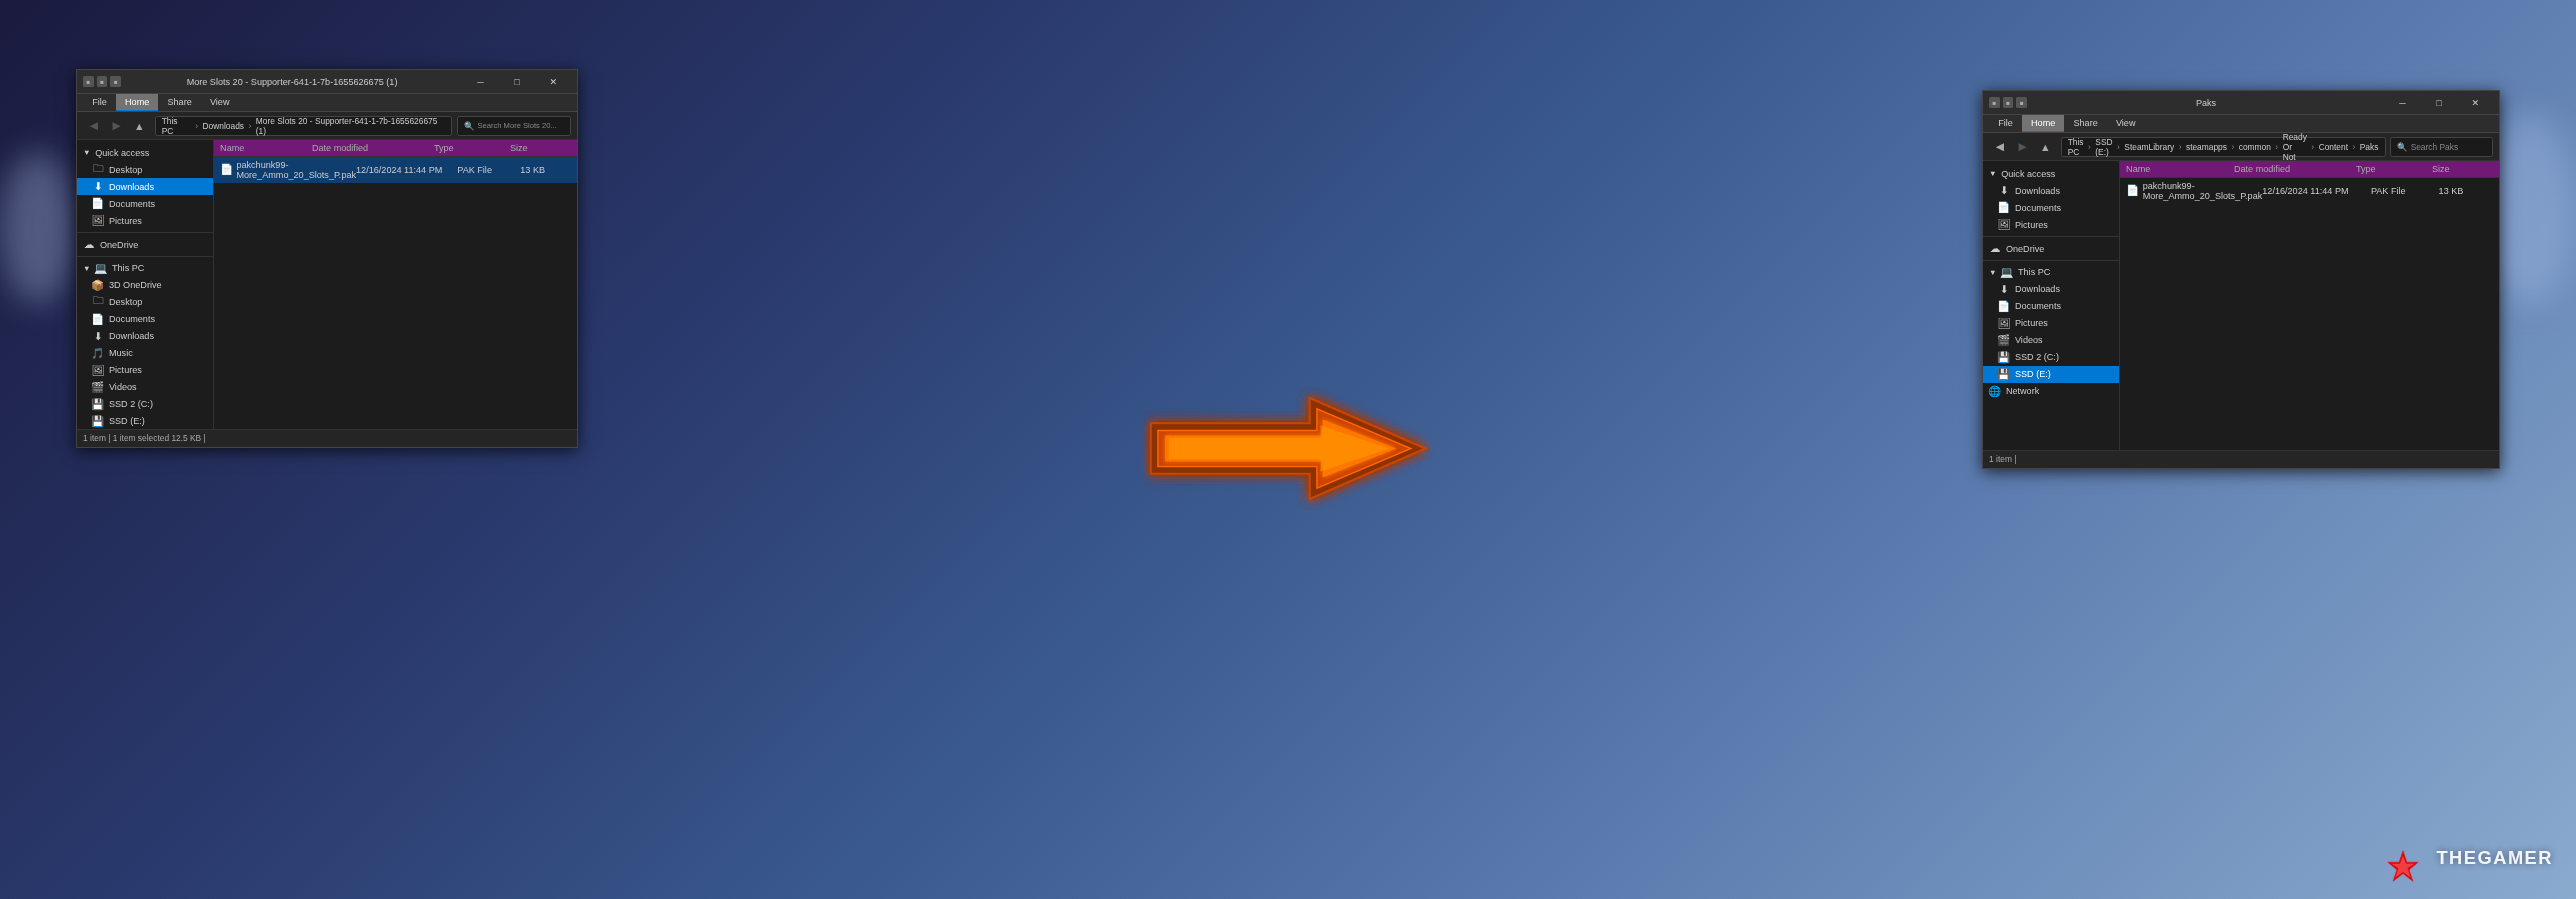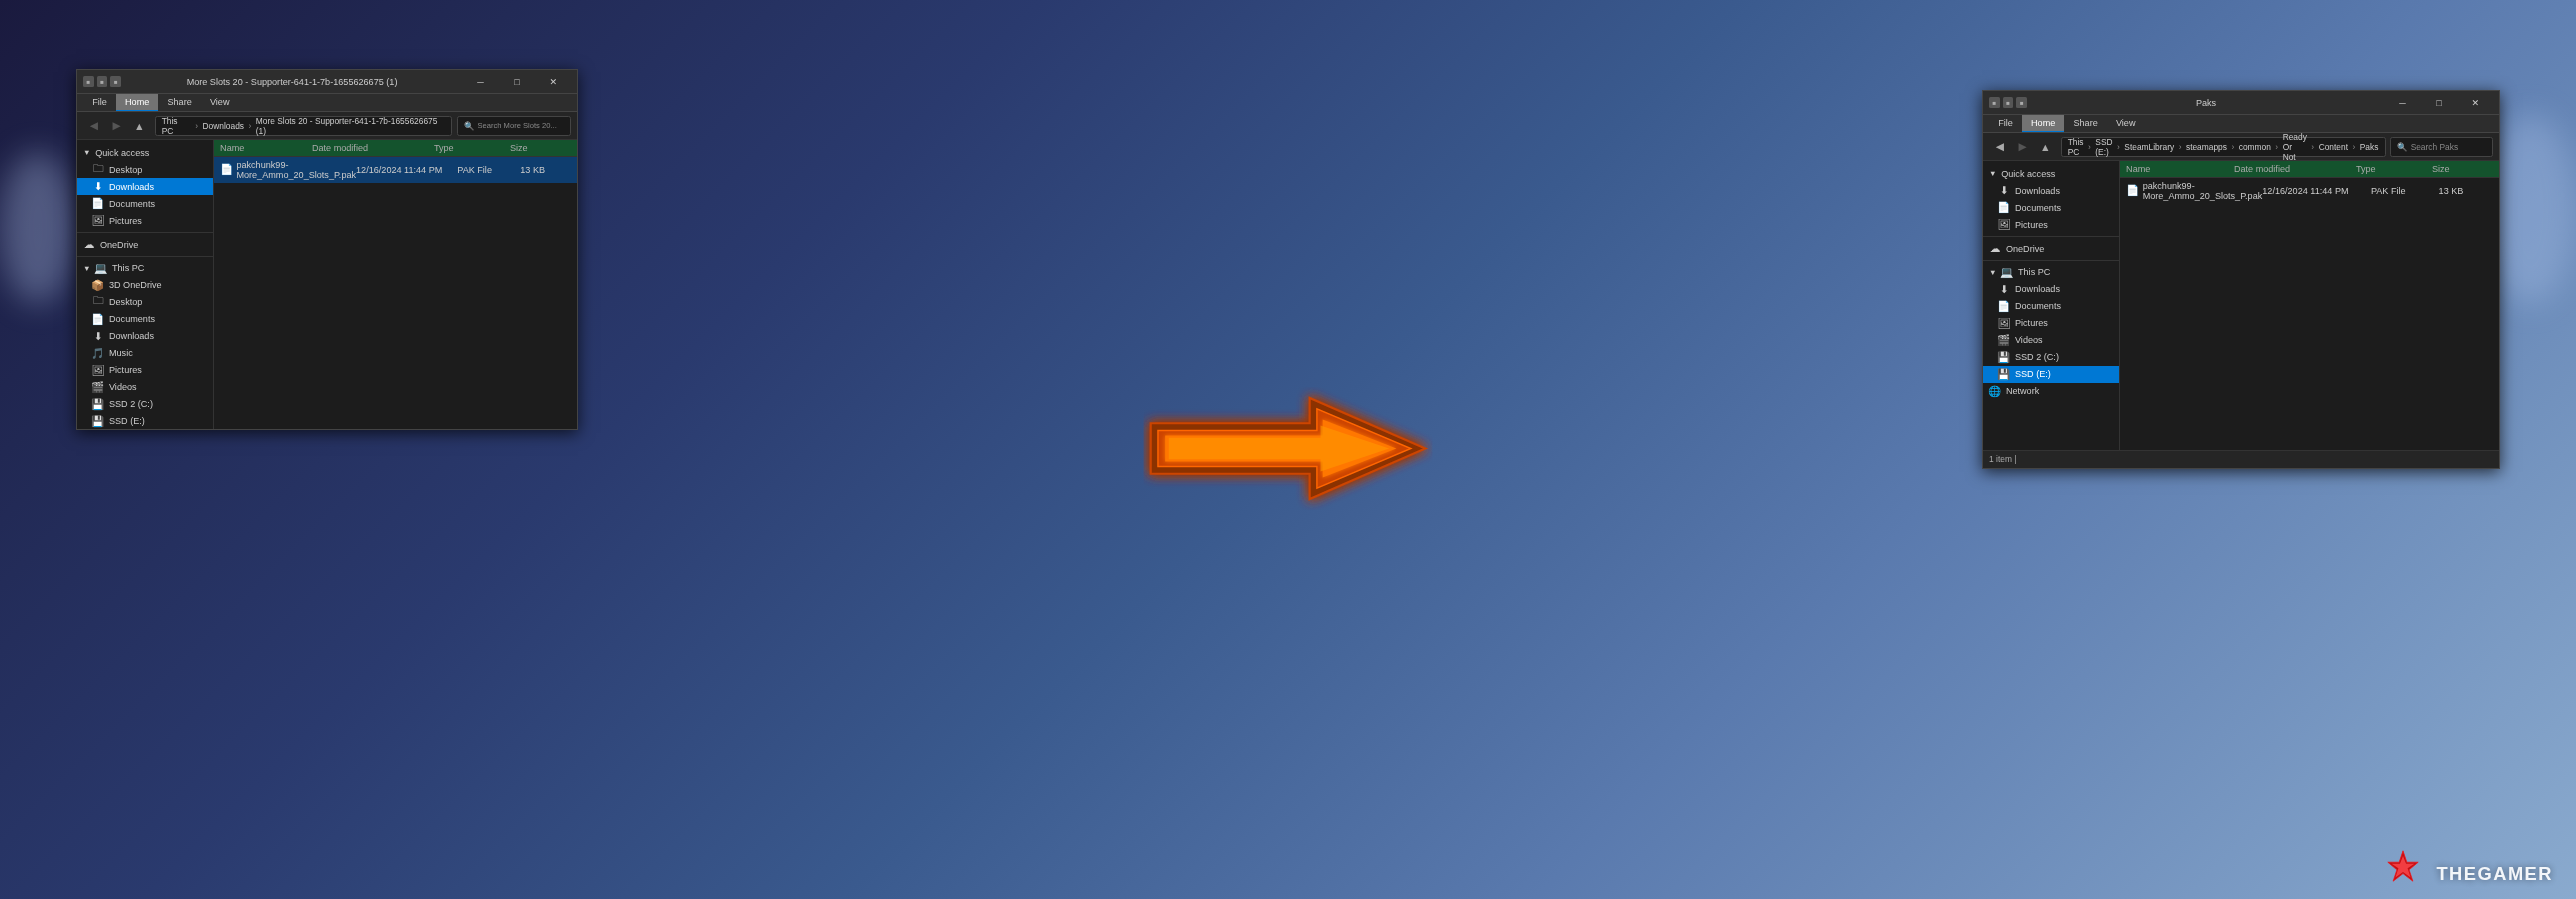"Name" .file-list-header { background: #14532d -> #701a75 }
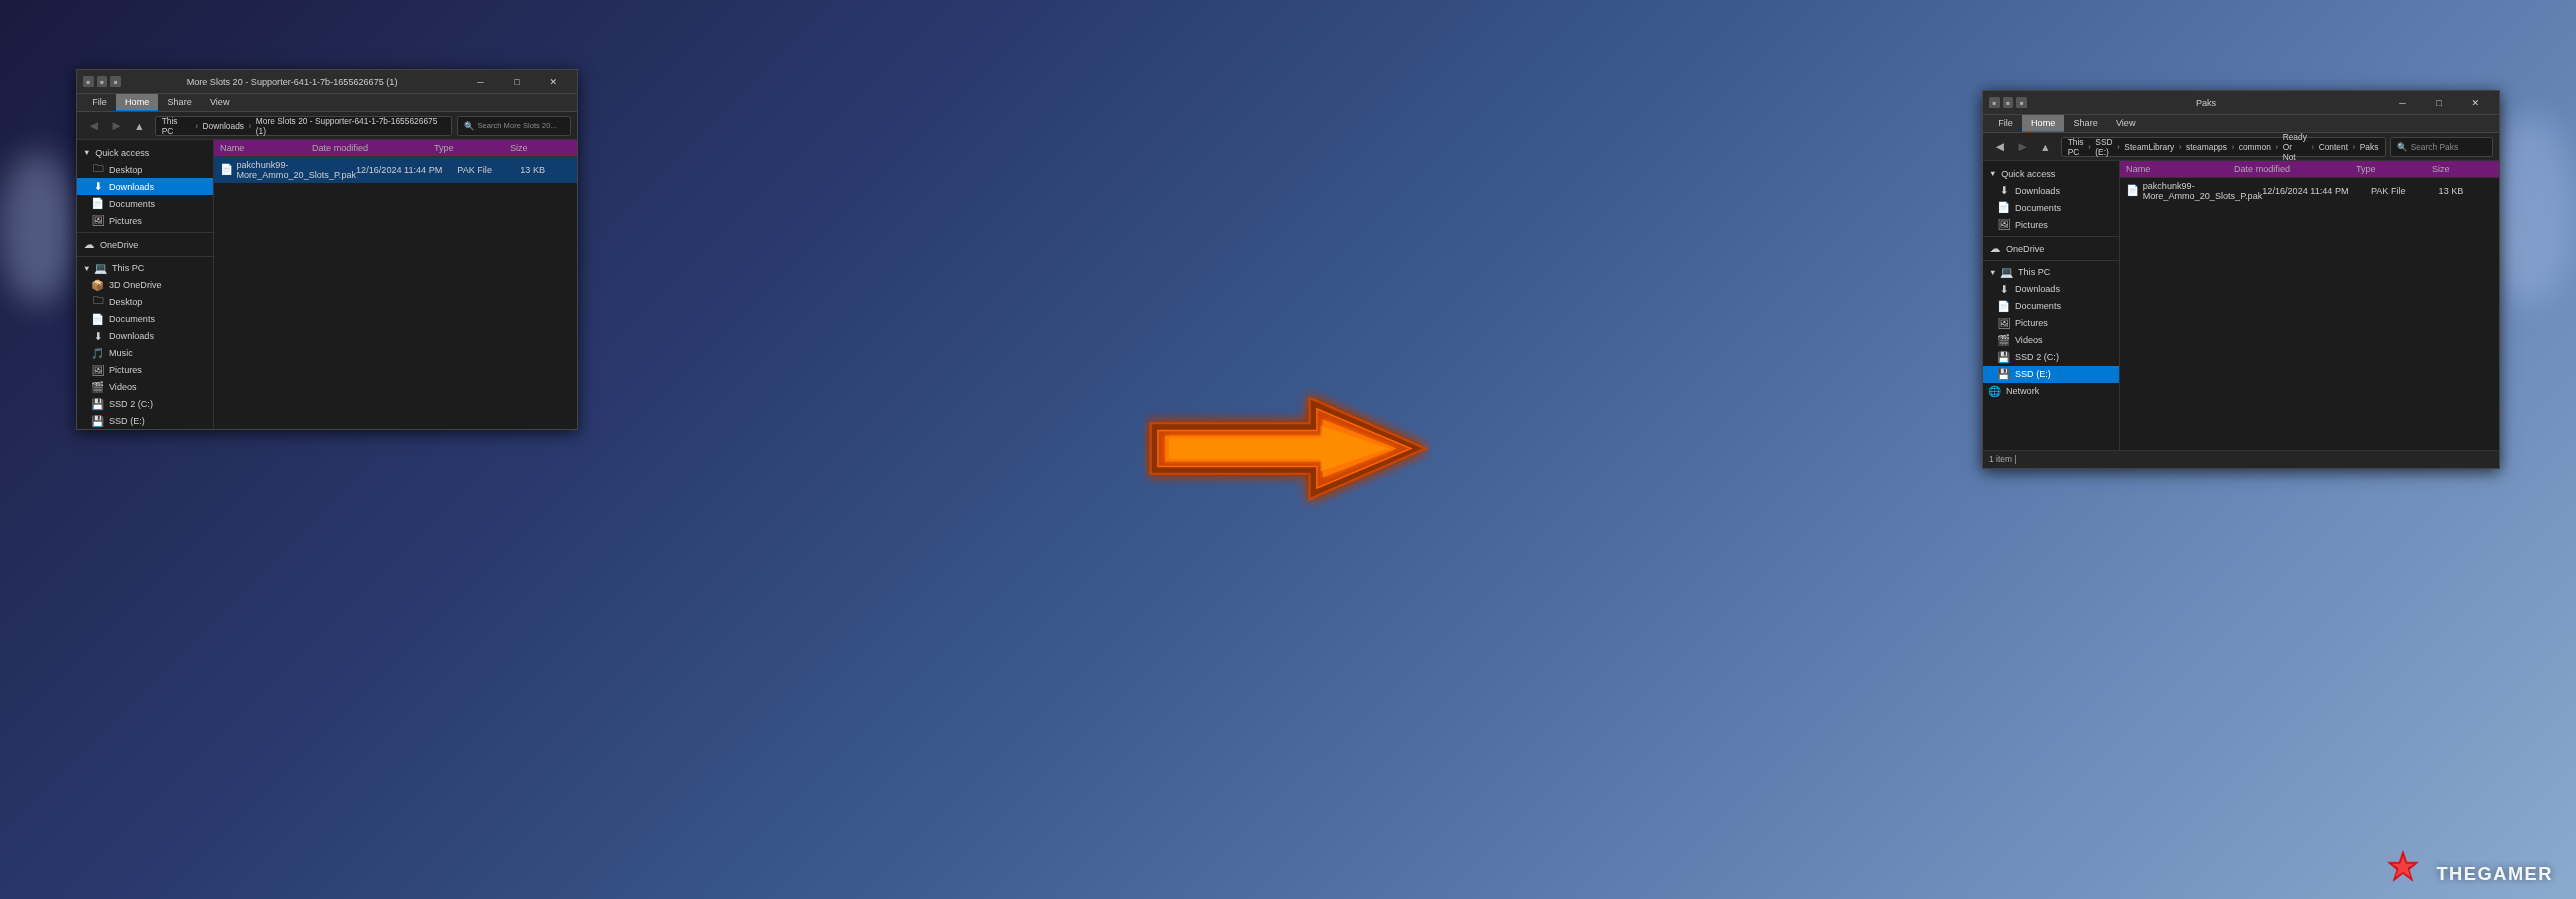"1 item | 1 item" div.status-bar { html: none -> <div> <span>1 item | 1 item selected 12.5 KB |</span> </div> }
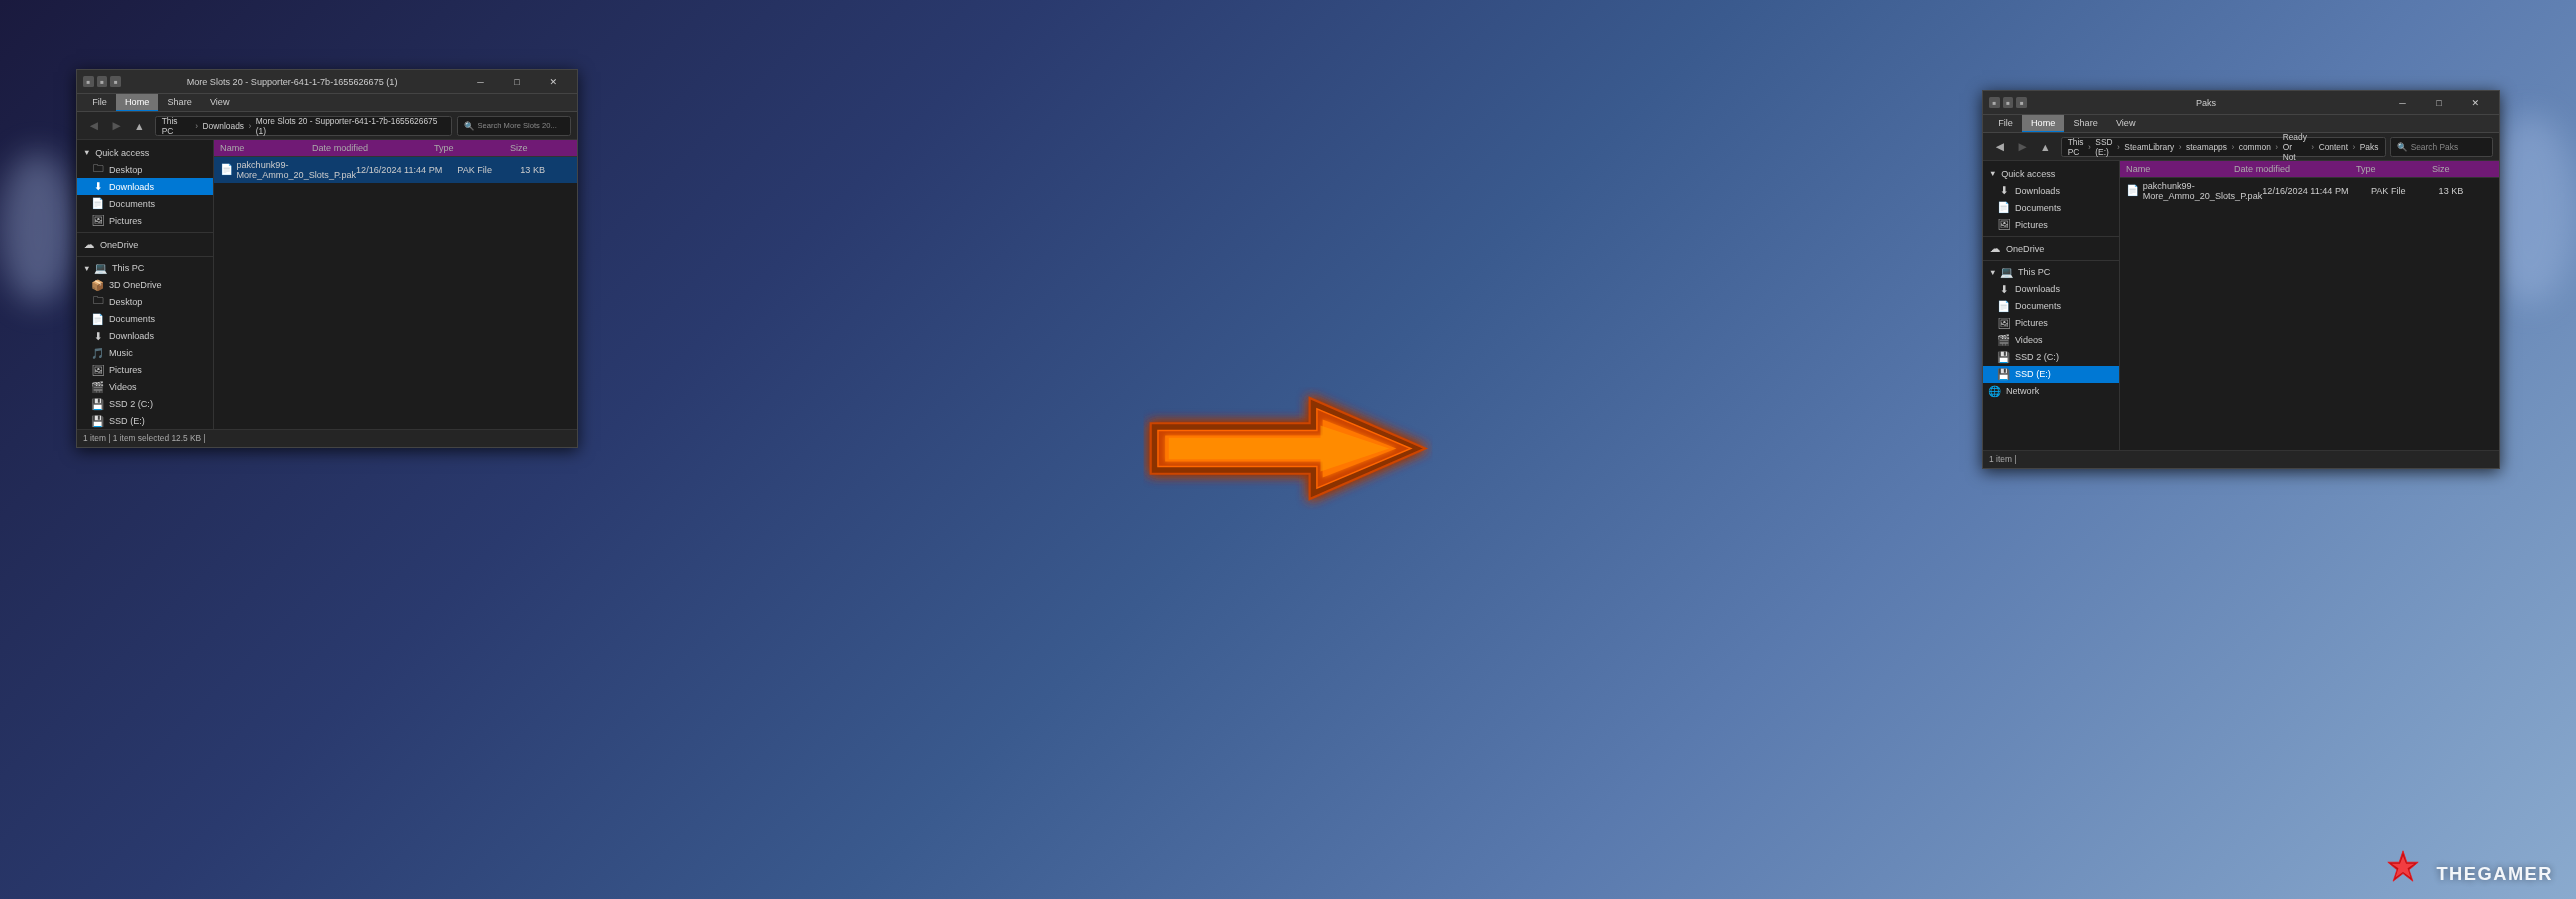"THEGAMER" .watermark { align-items: flex-end -> flex-start }
